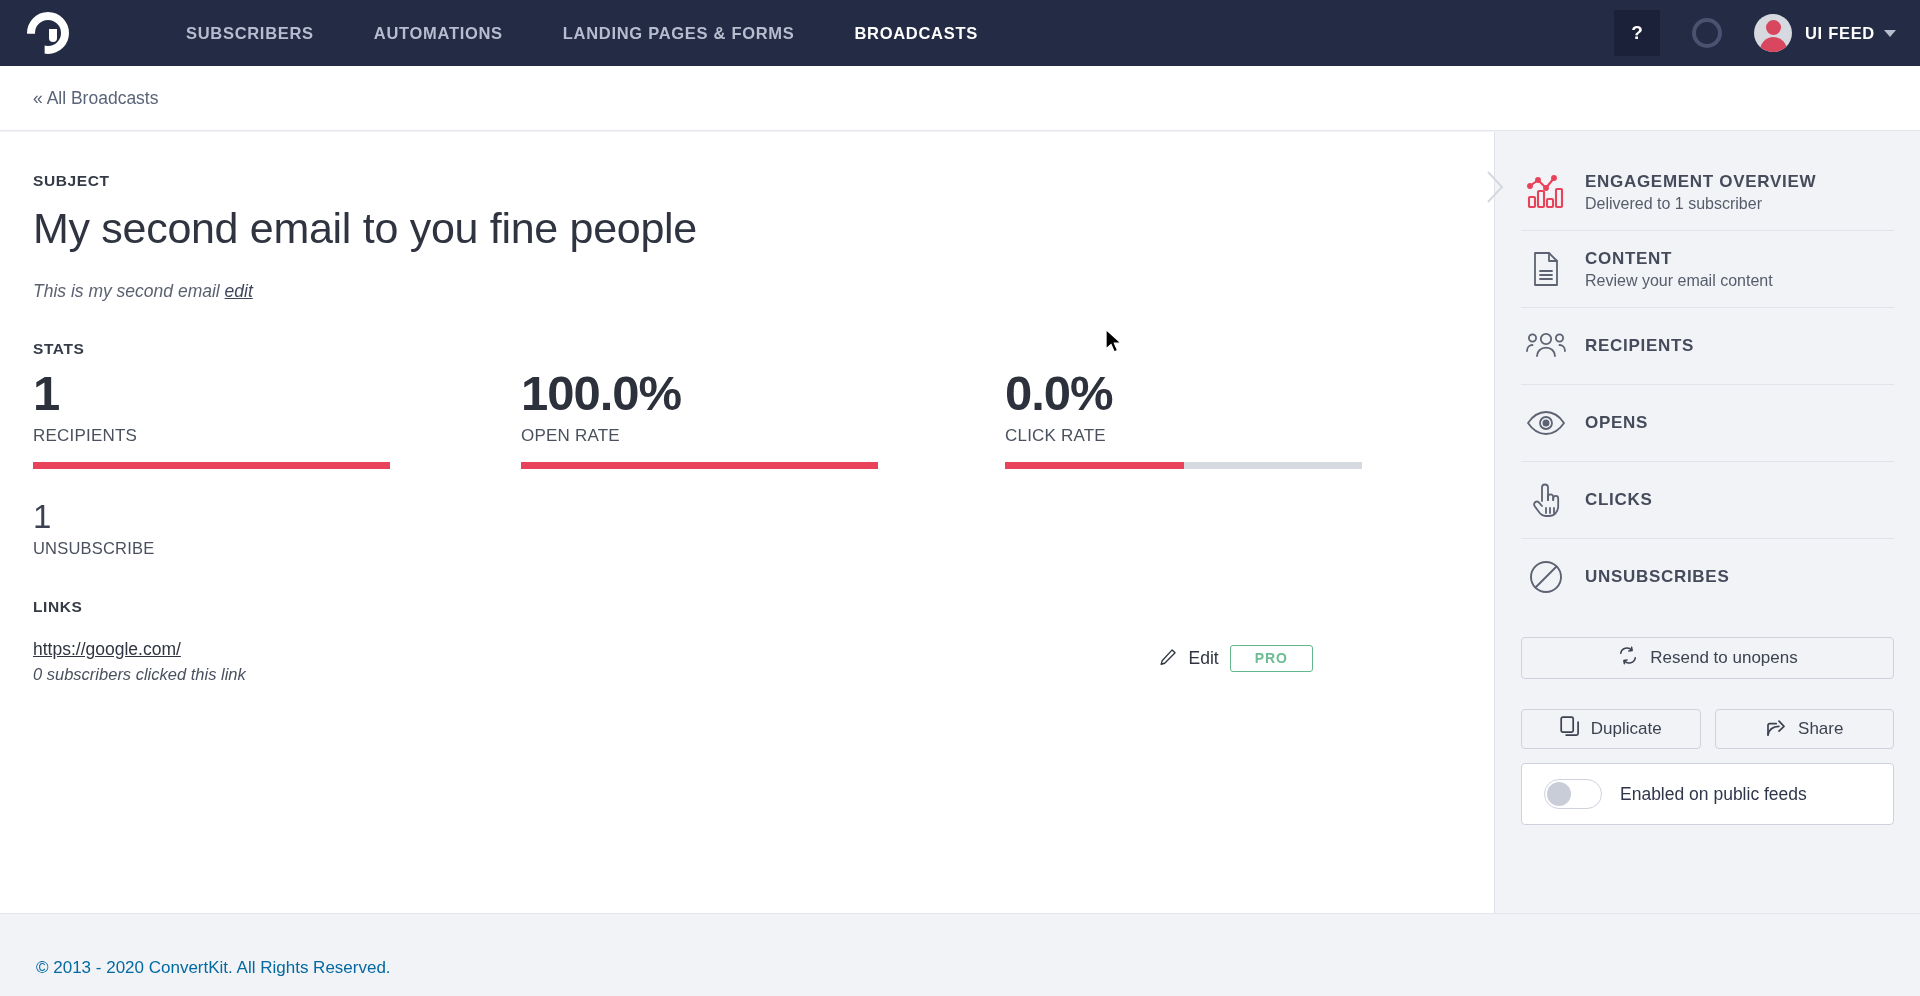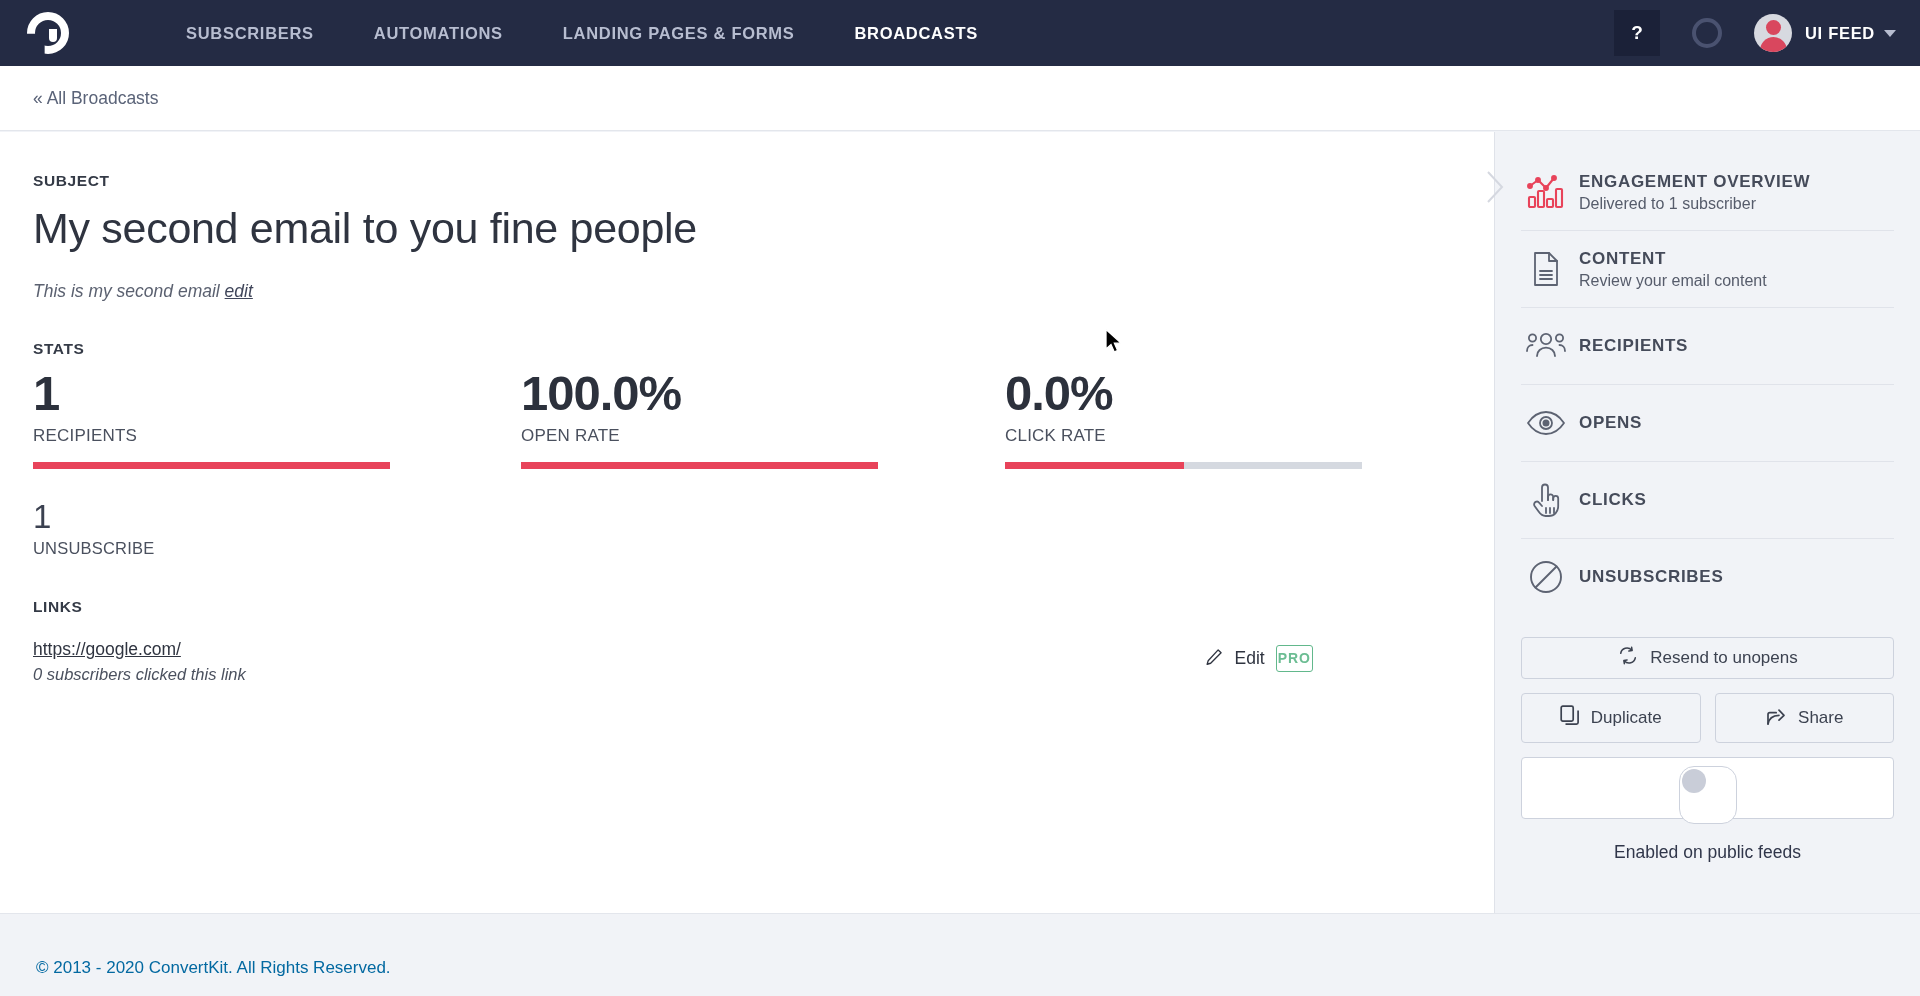"ENGAGEMENT OVERVIEW" .side-item { gap: 12px -> 18px }
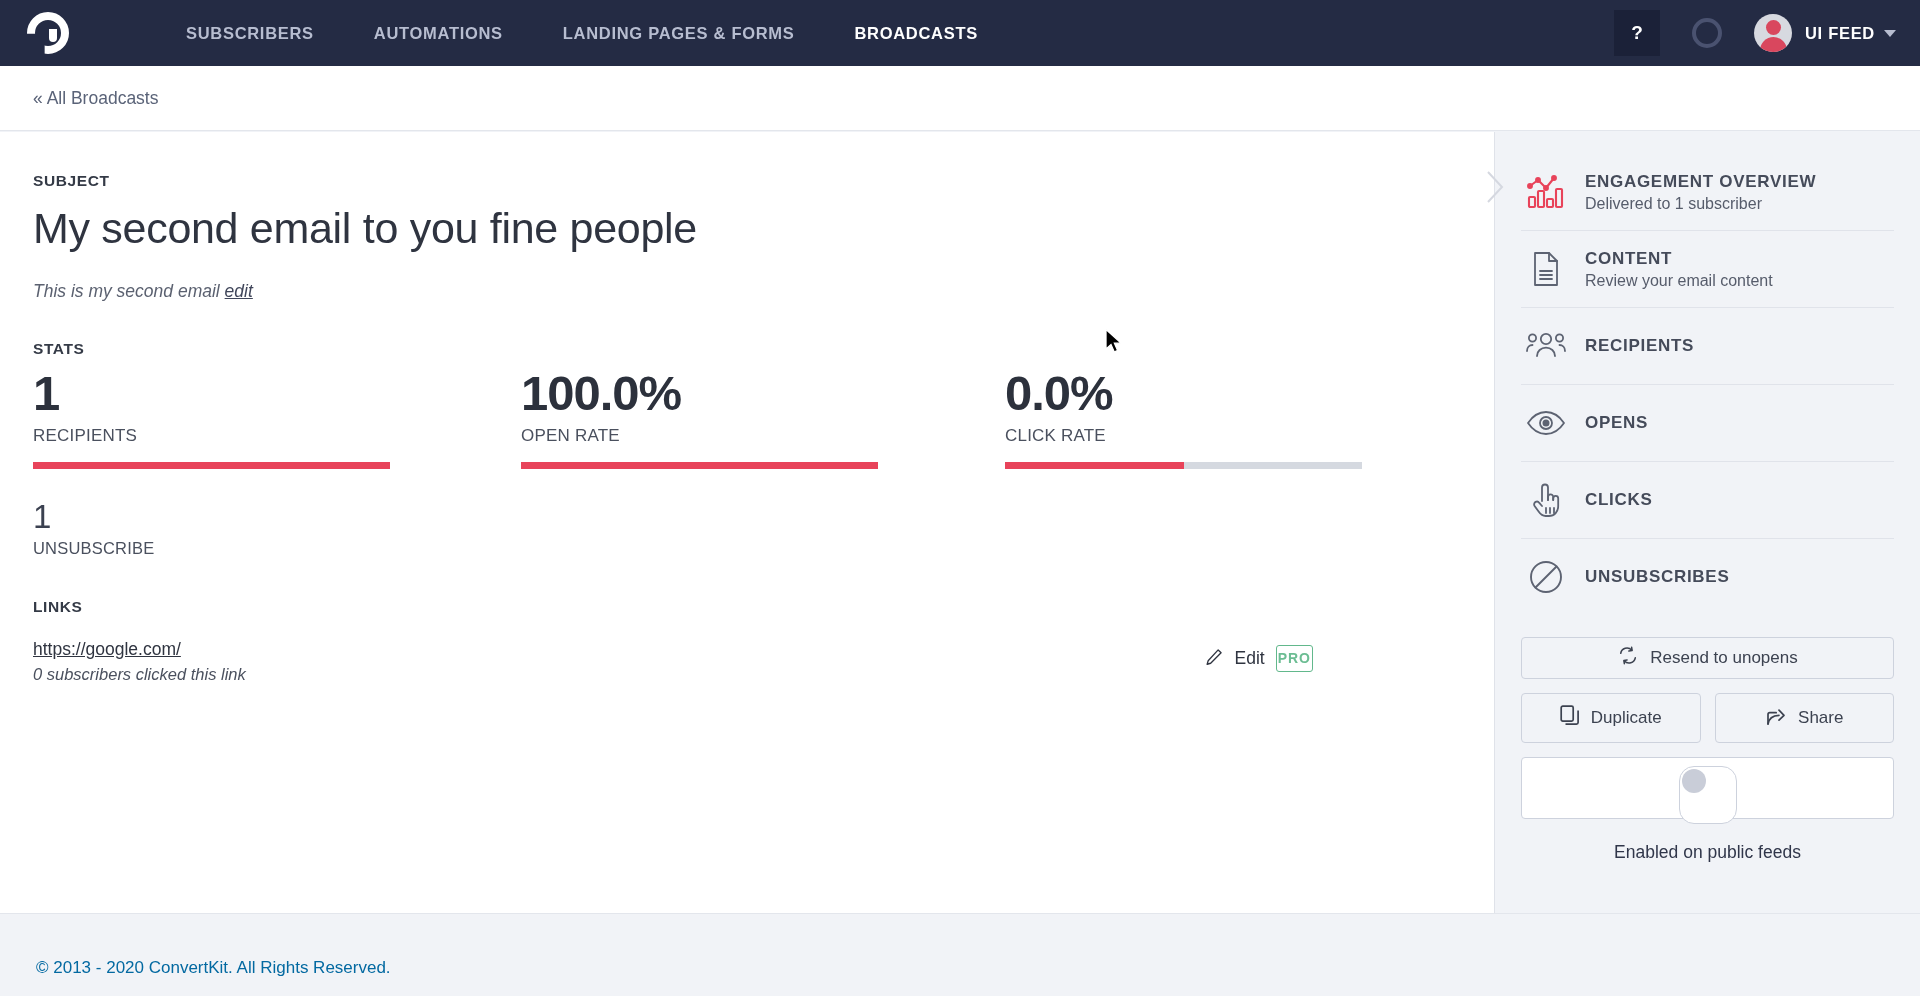"PRO" .pro-badge { padding: 4px 1px 5px -> 4px 24px 5px }
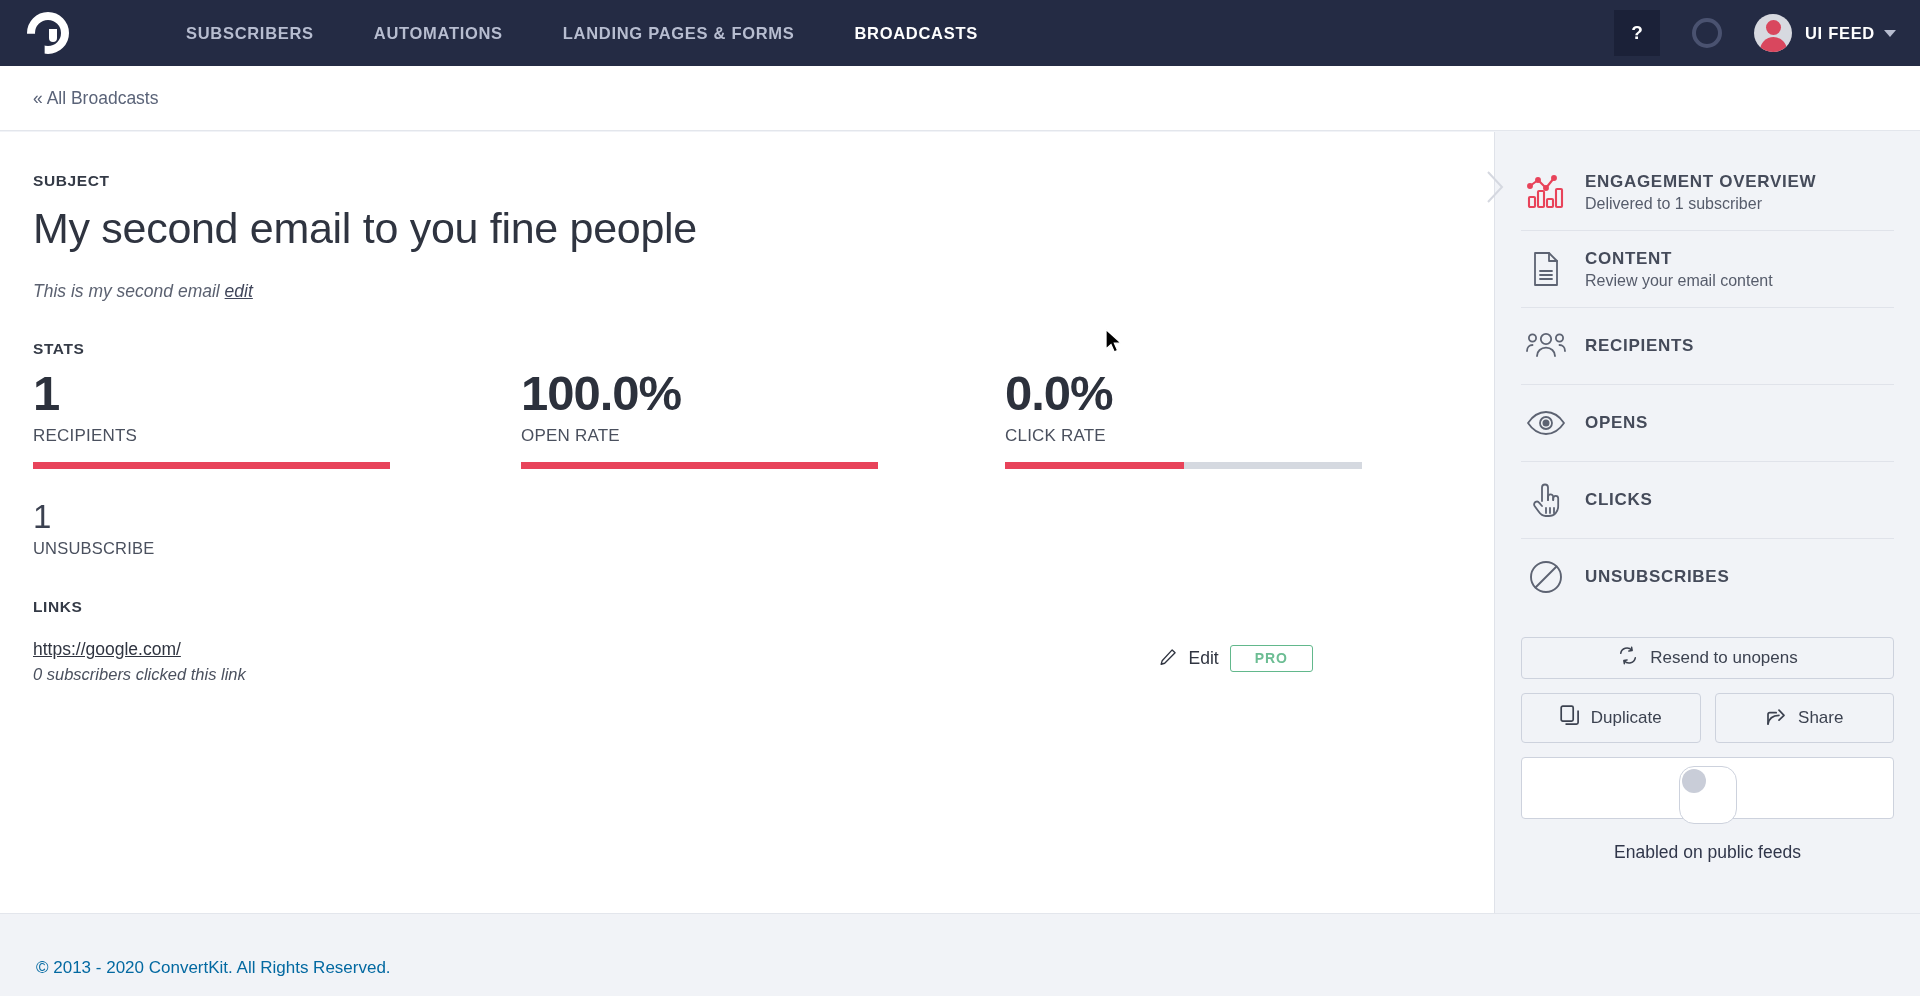"Duplicate" .btn-half { height: 50px -> 40px; margin-top: none -> 16px }
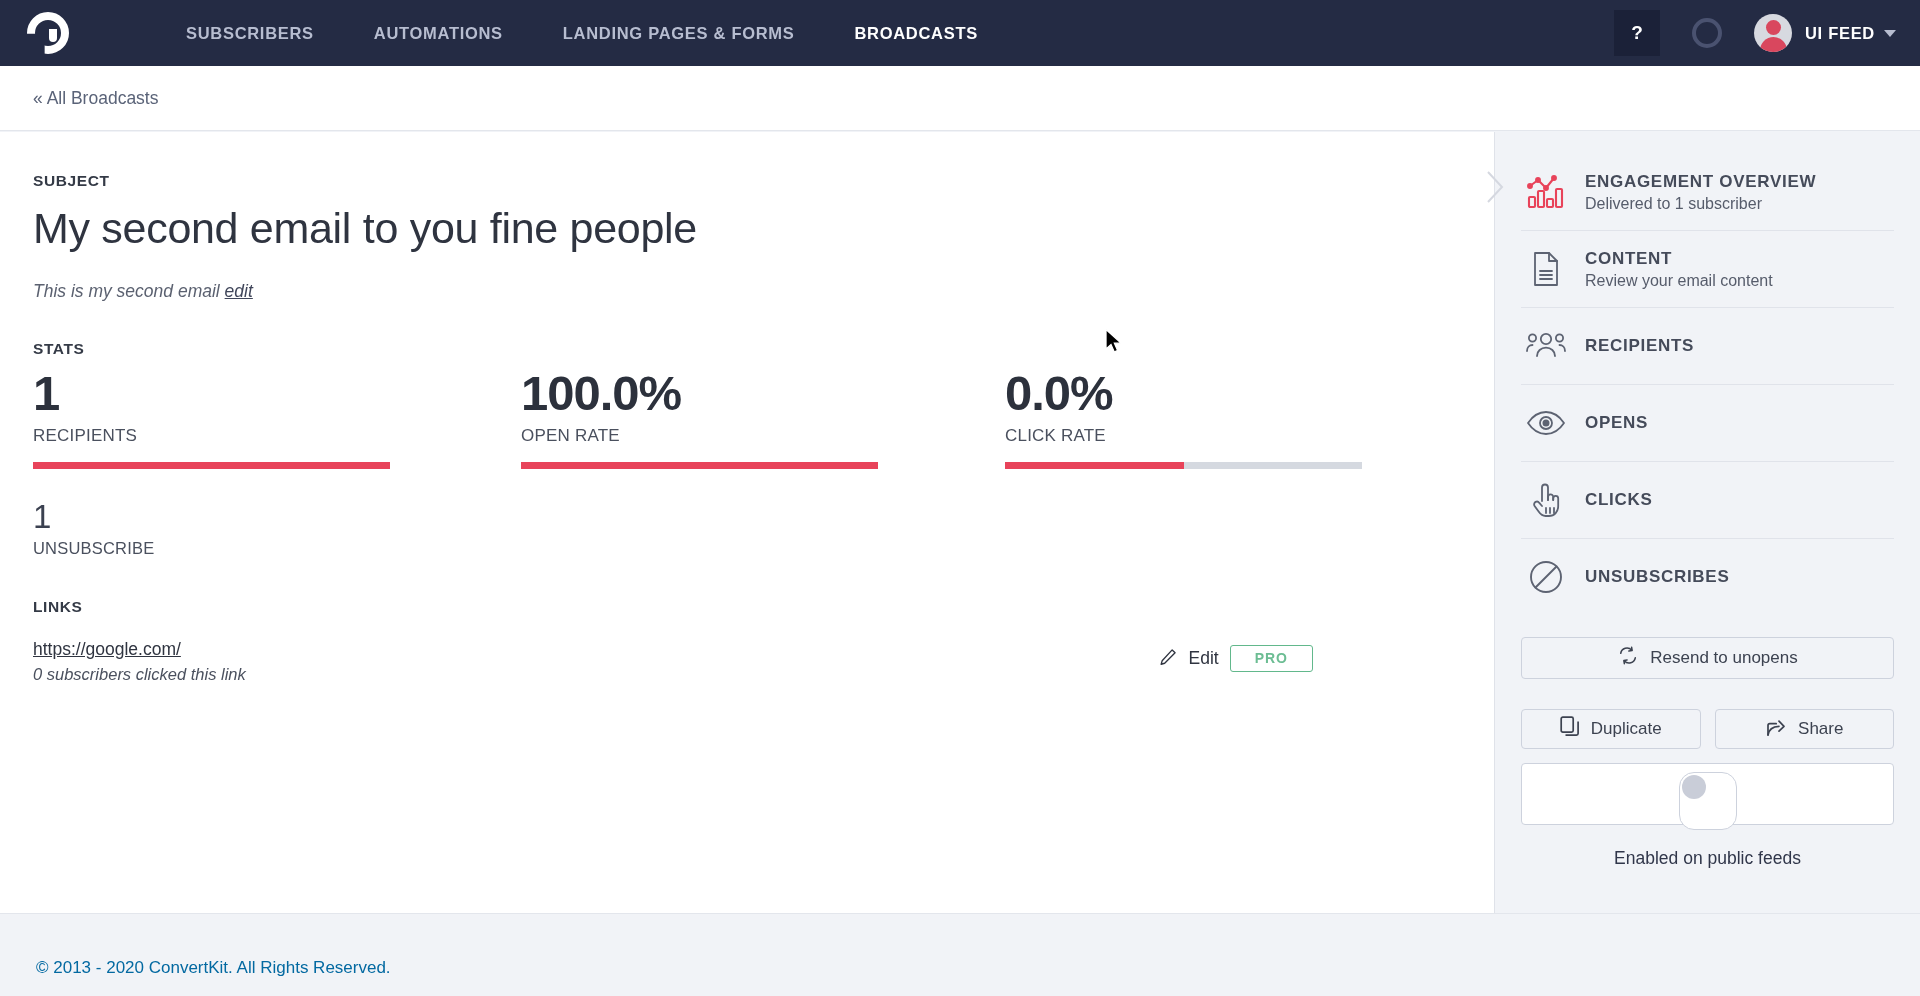"Enabled on public feeds" .toggle-card { flex-direction: column -> none; padding: 8px 22px -> 0 22px }
